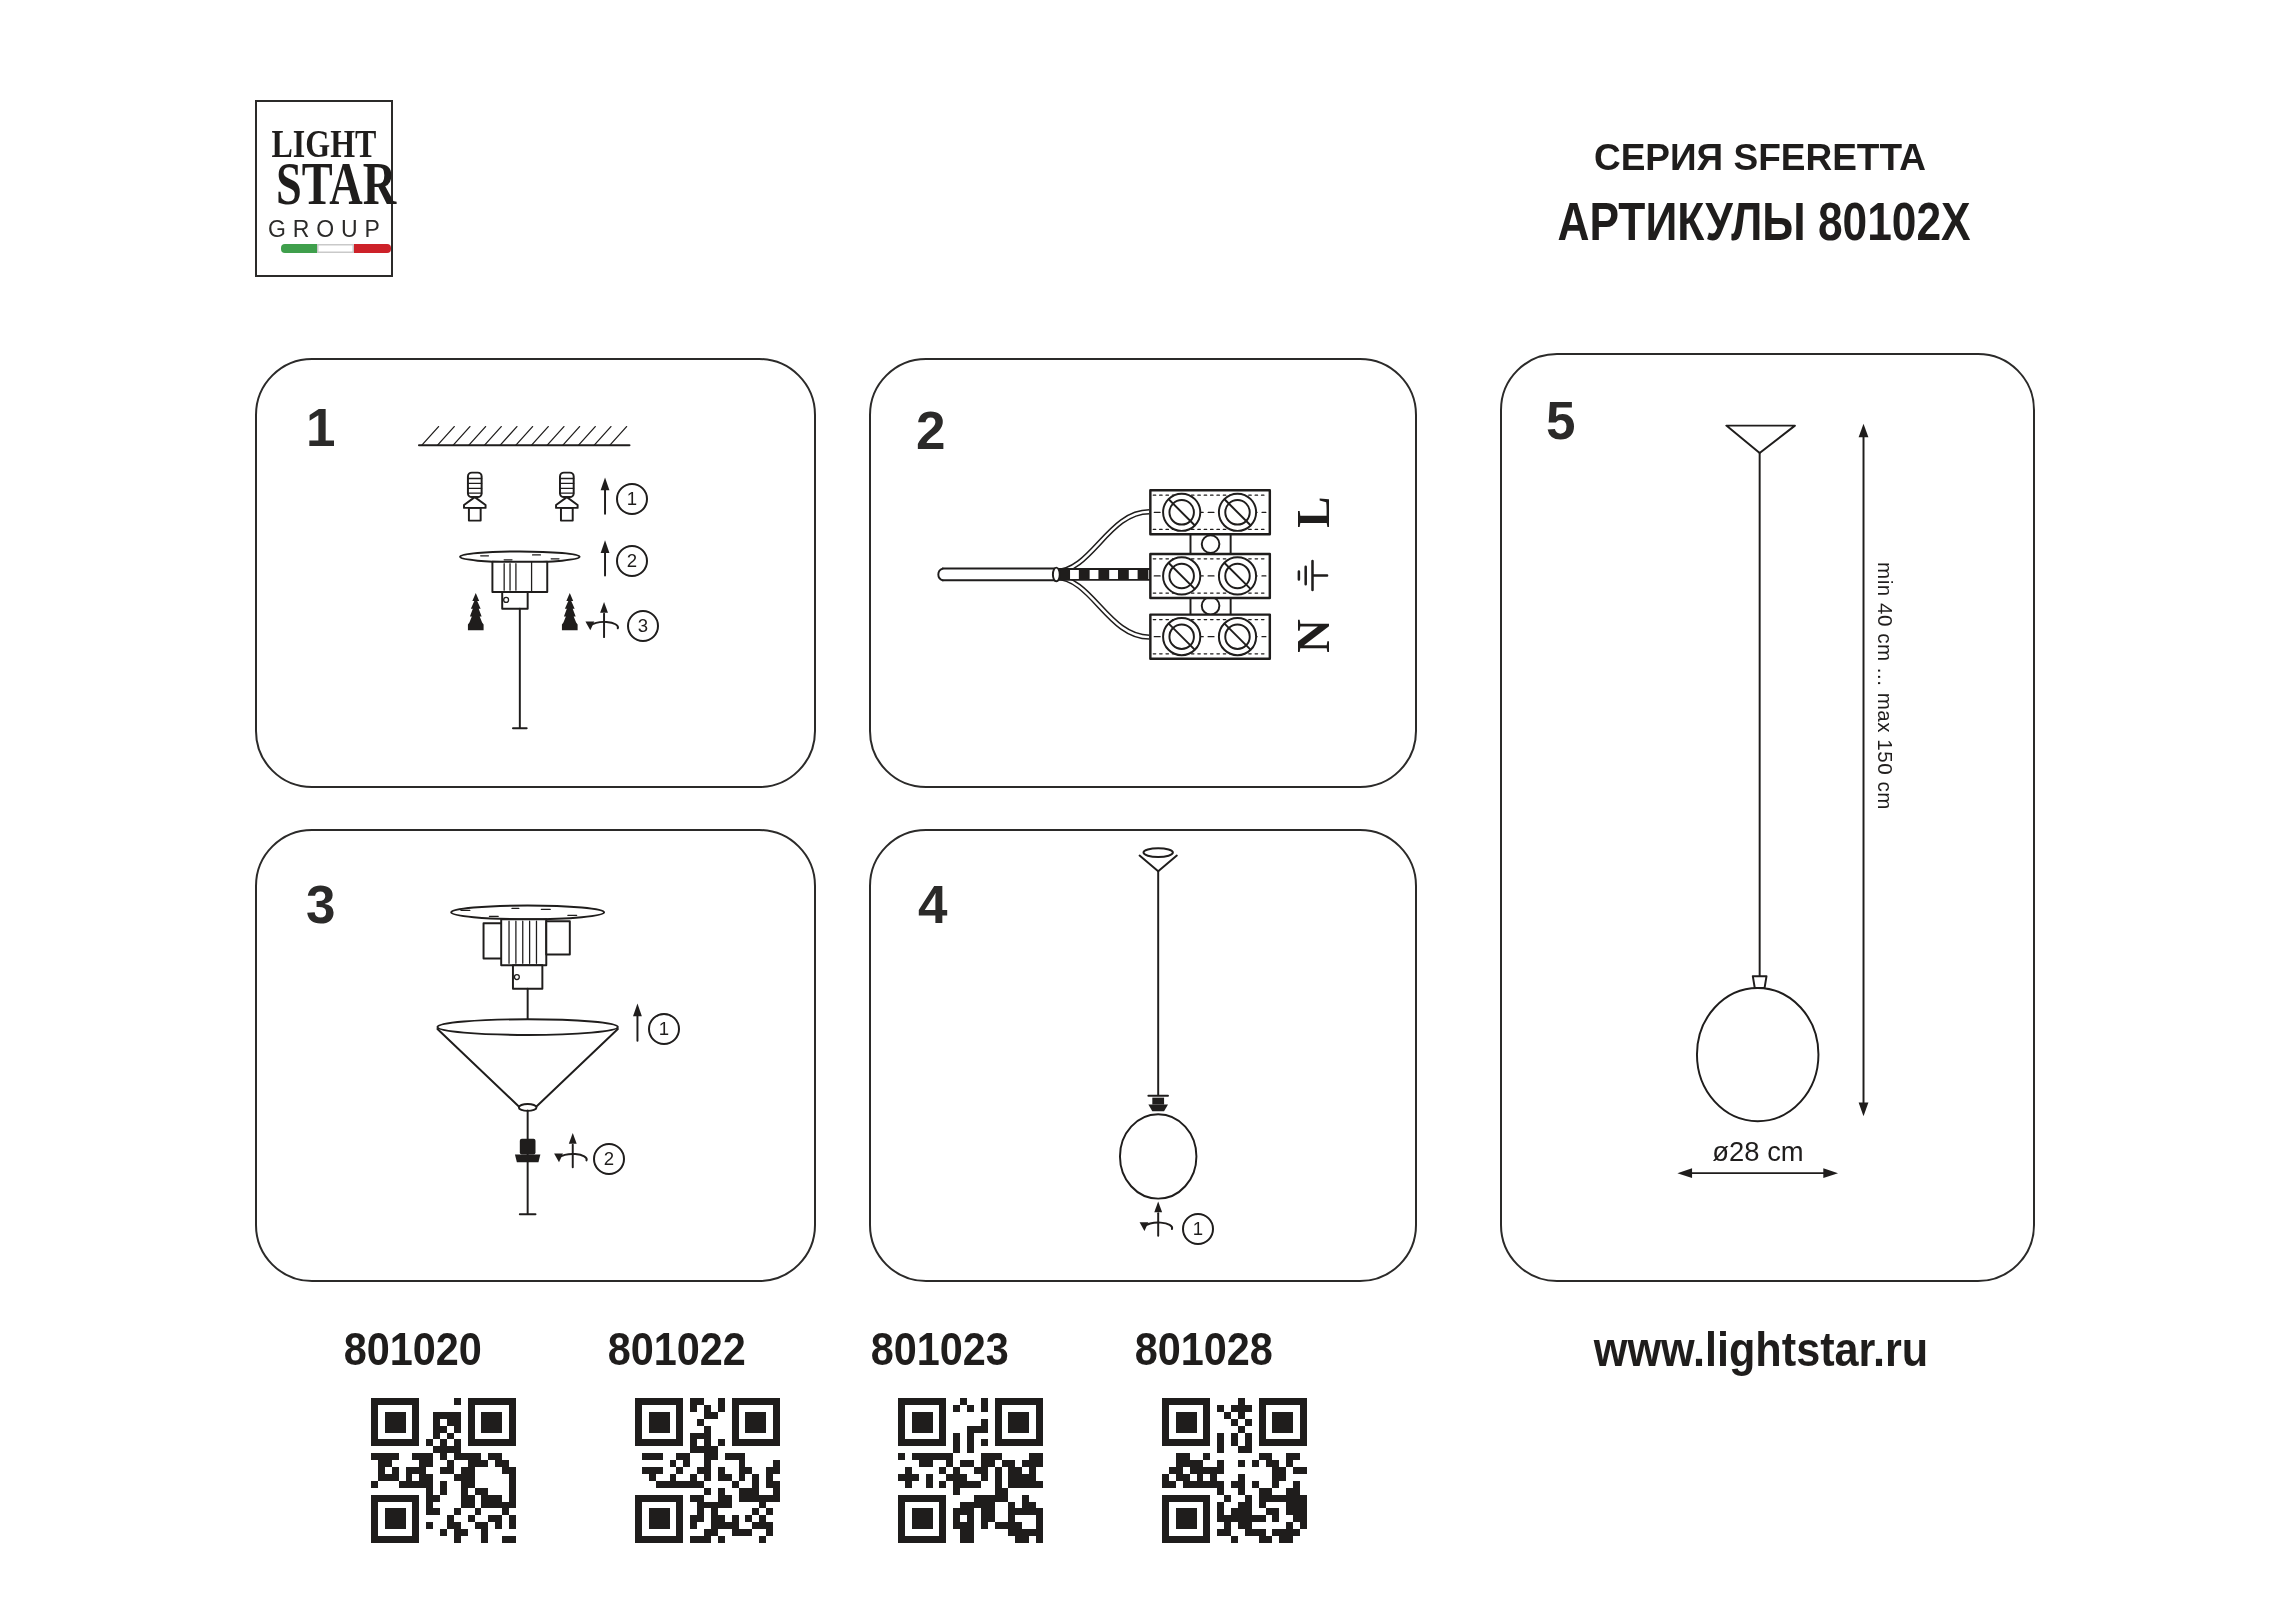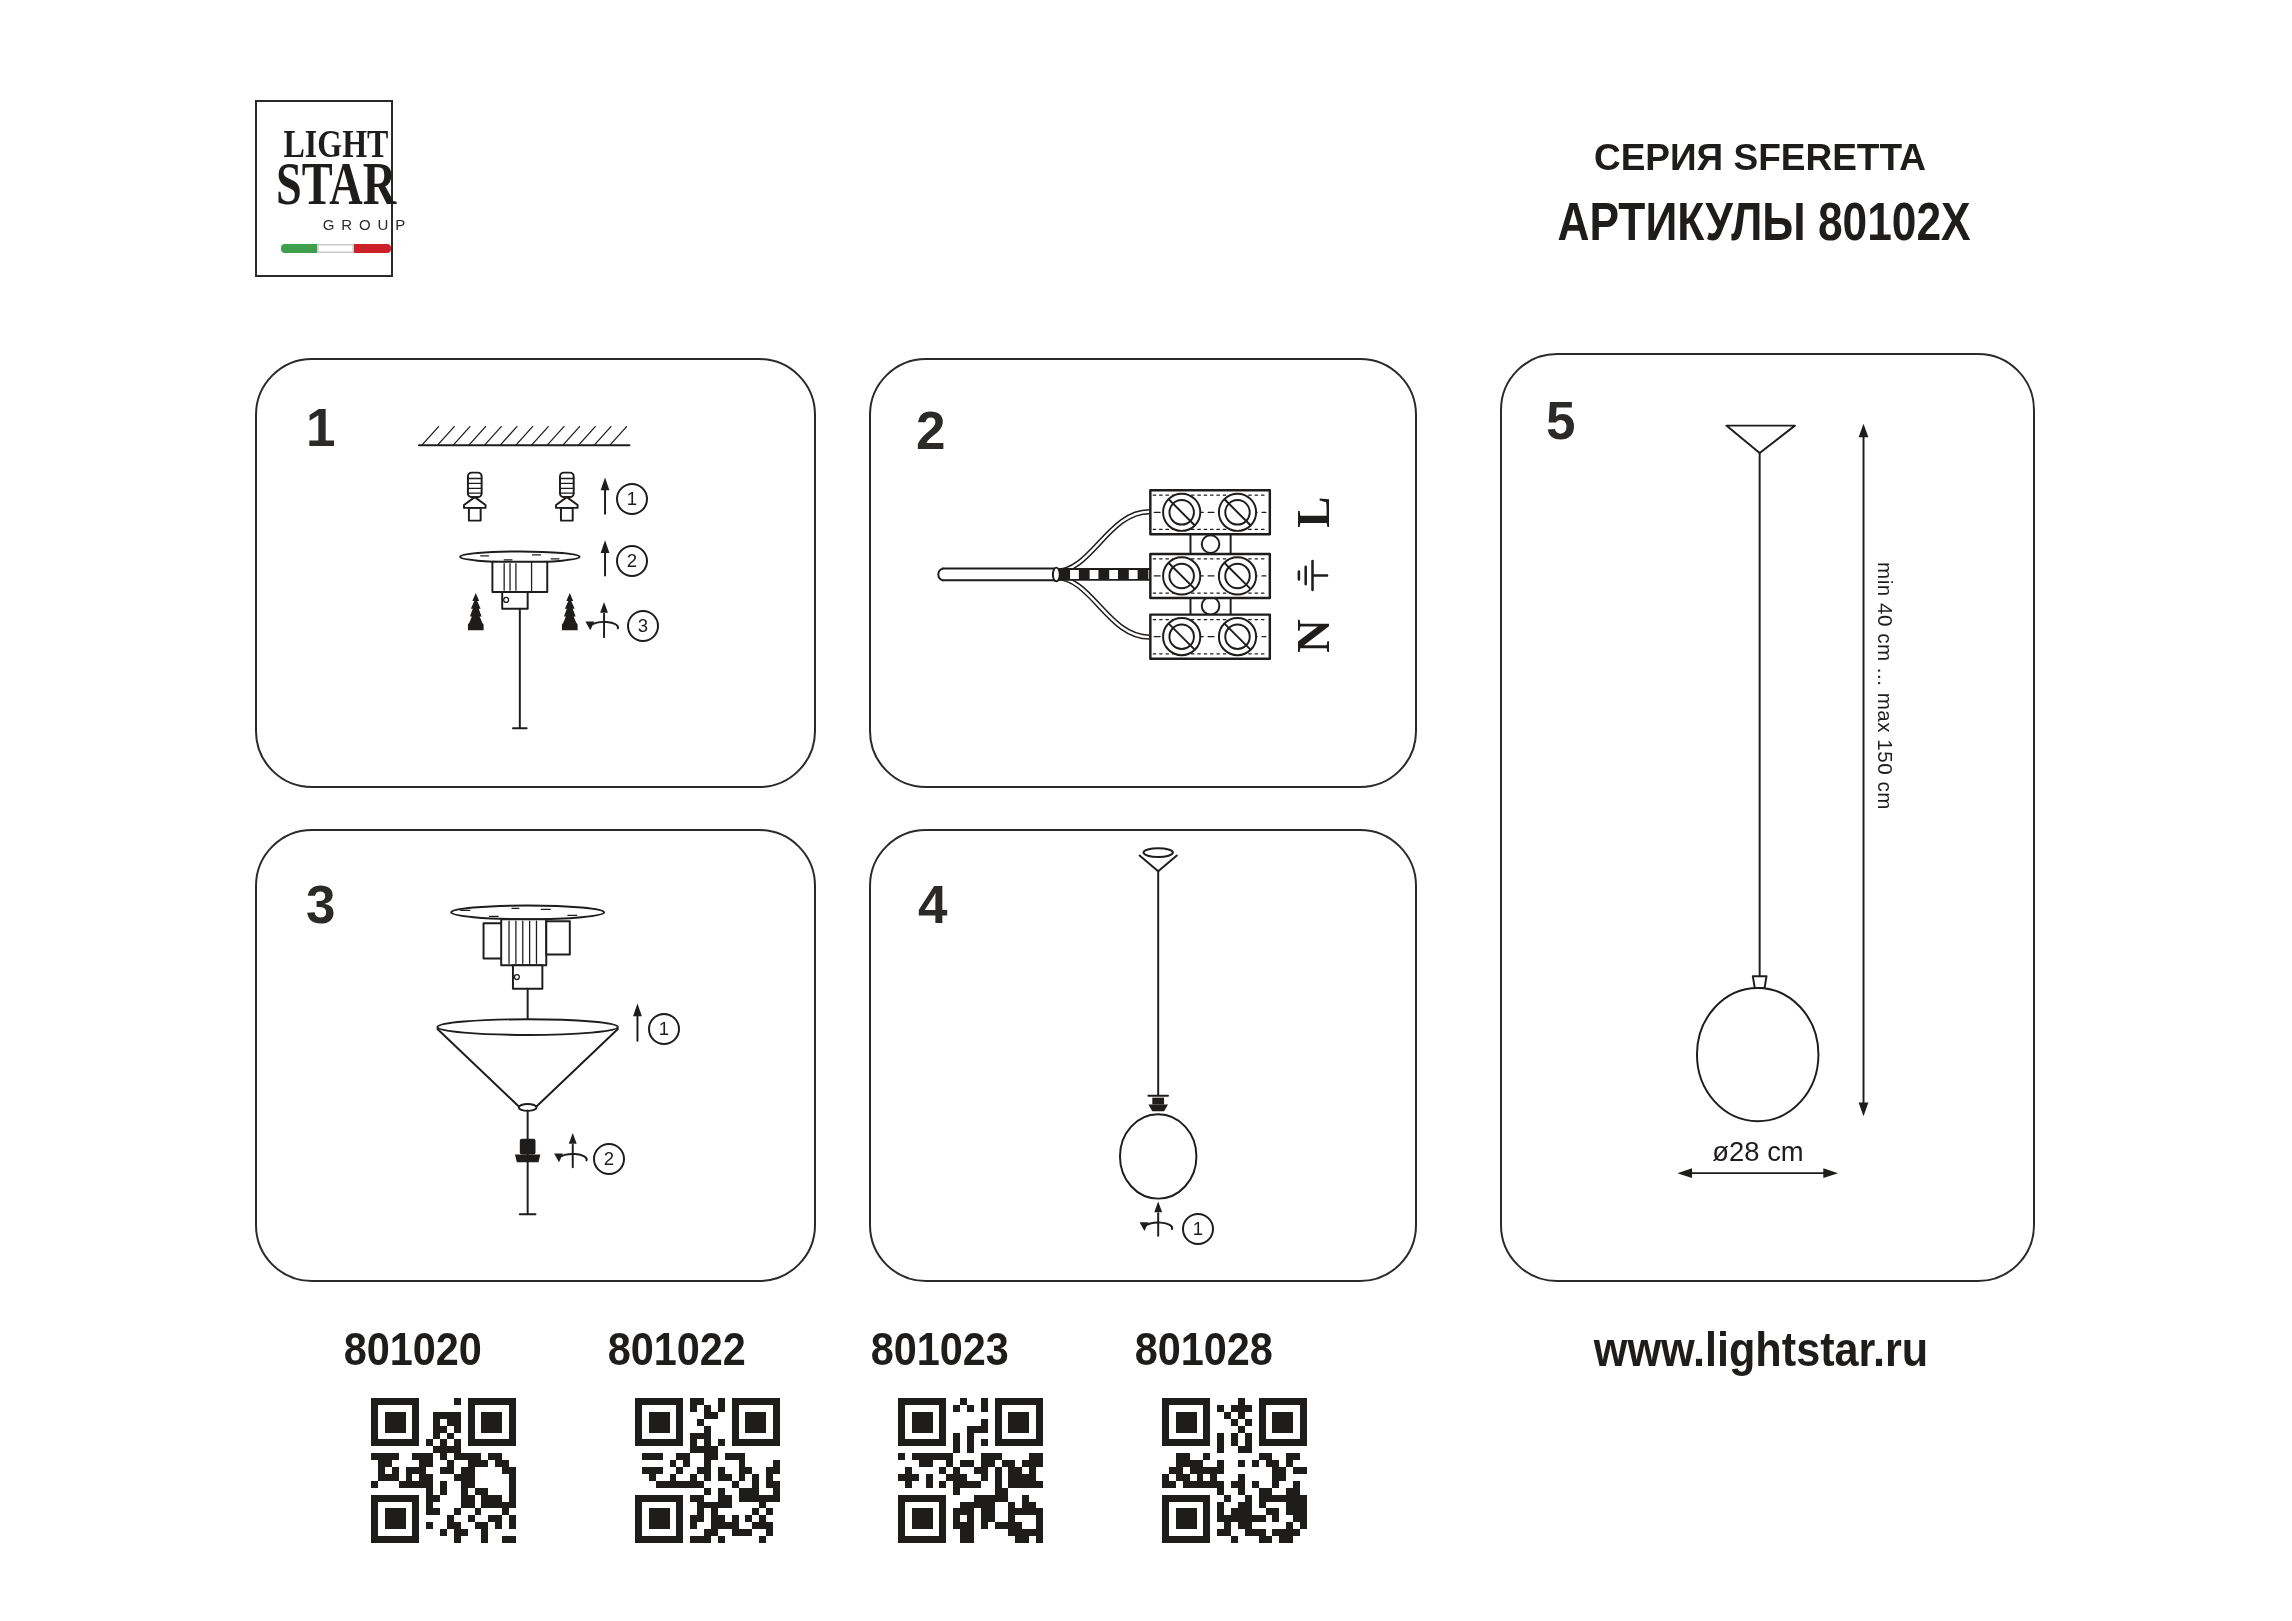"LIGHT" .logo-light { margin-left: 12px -> none }
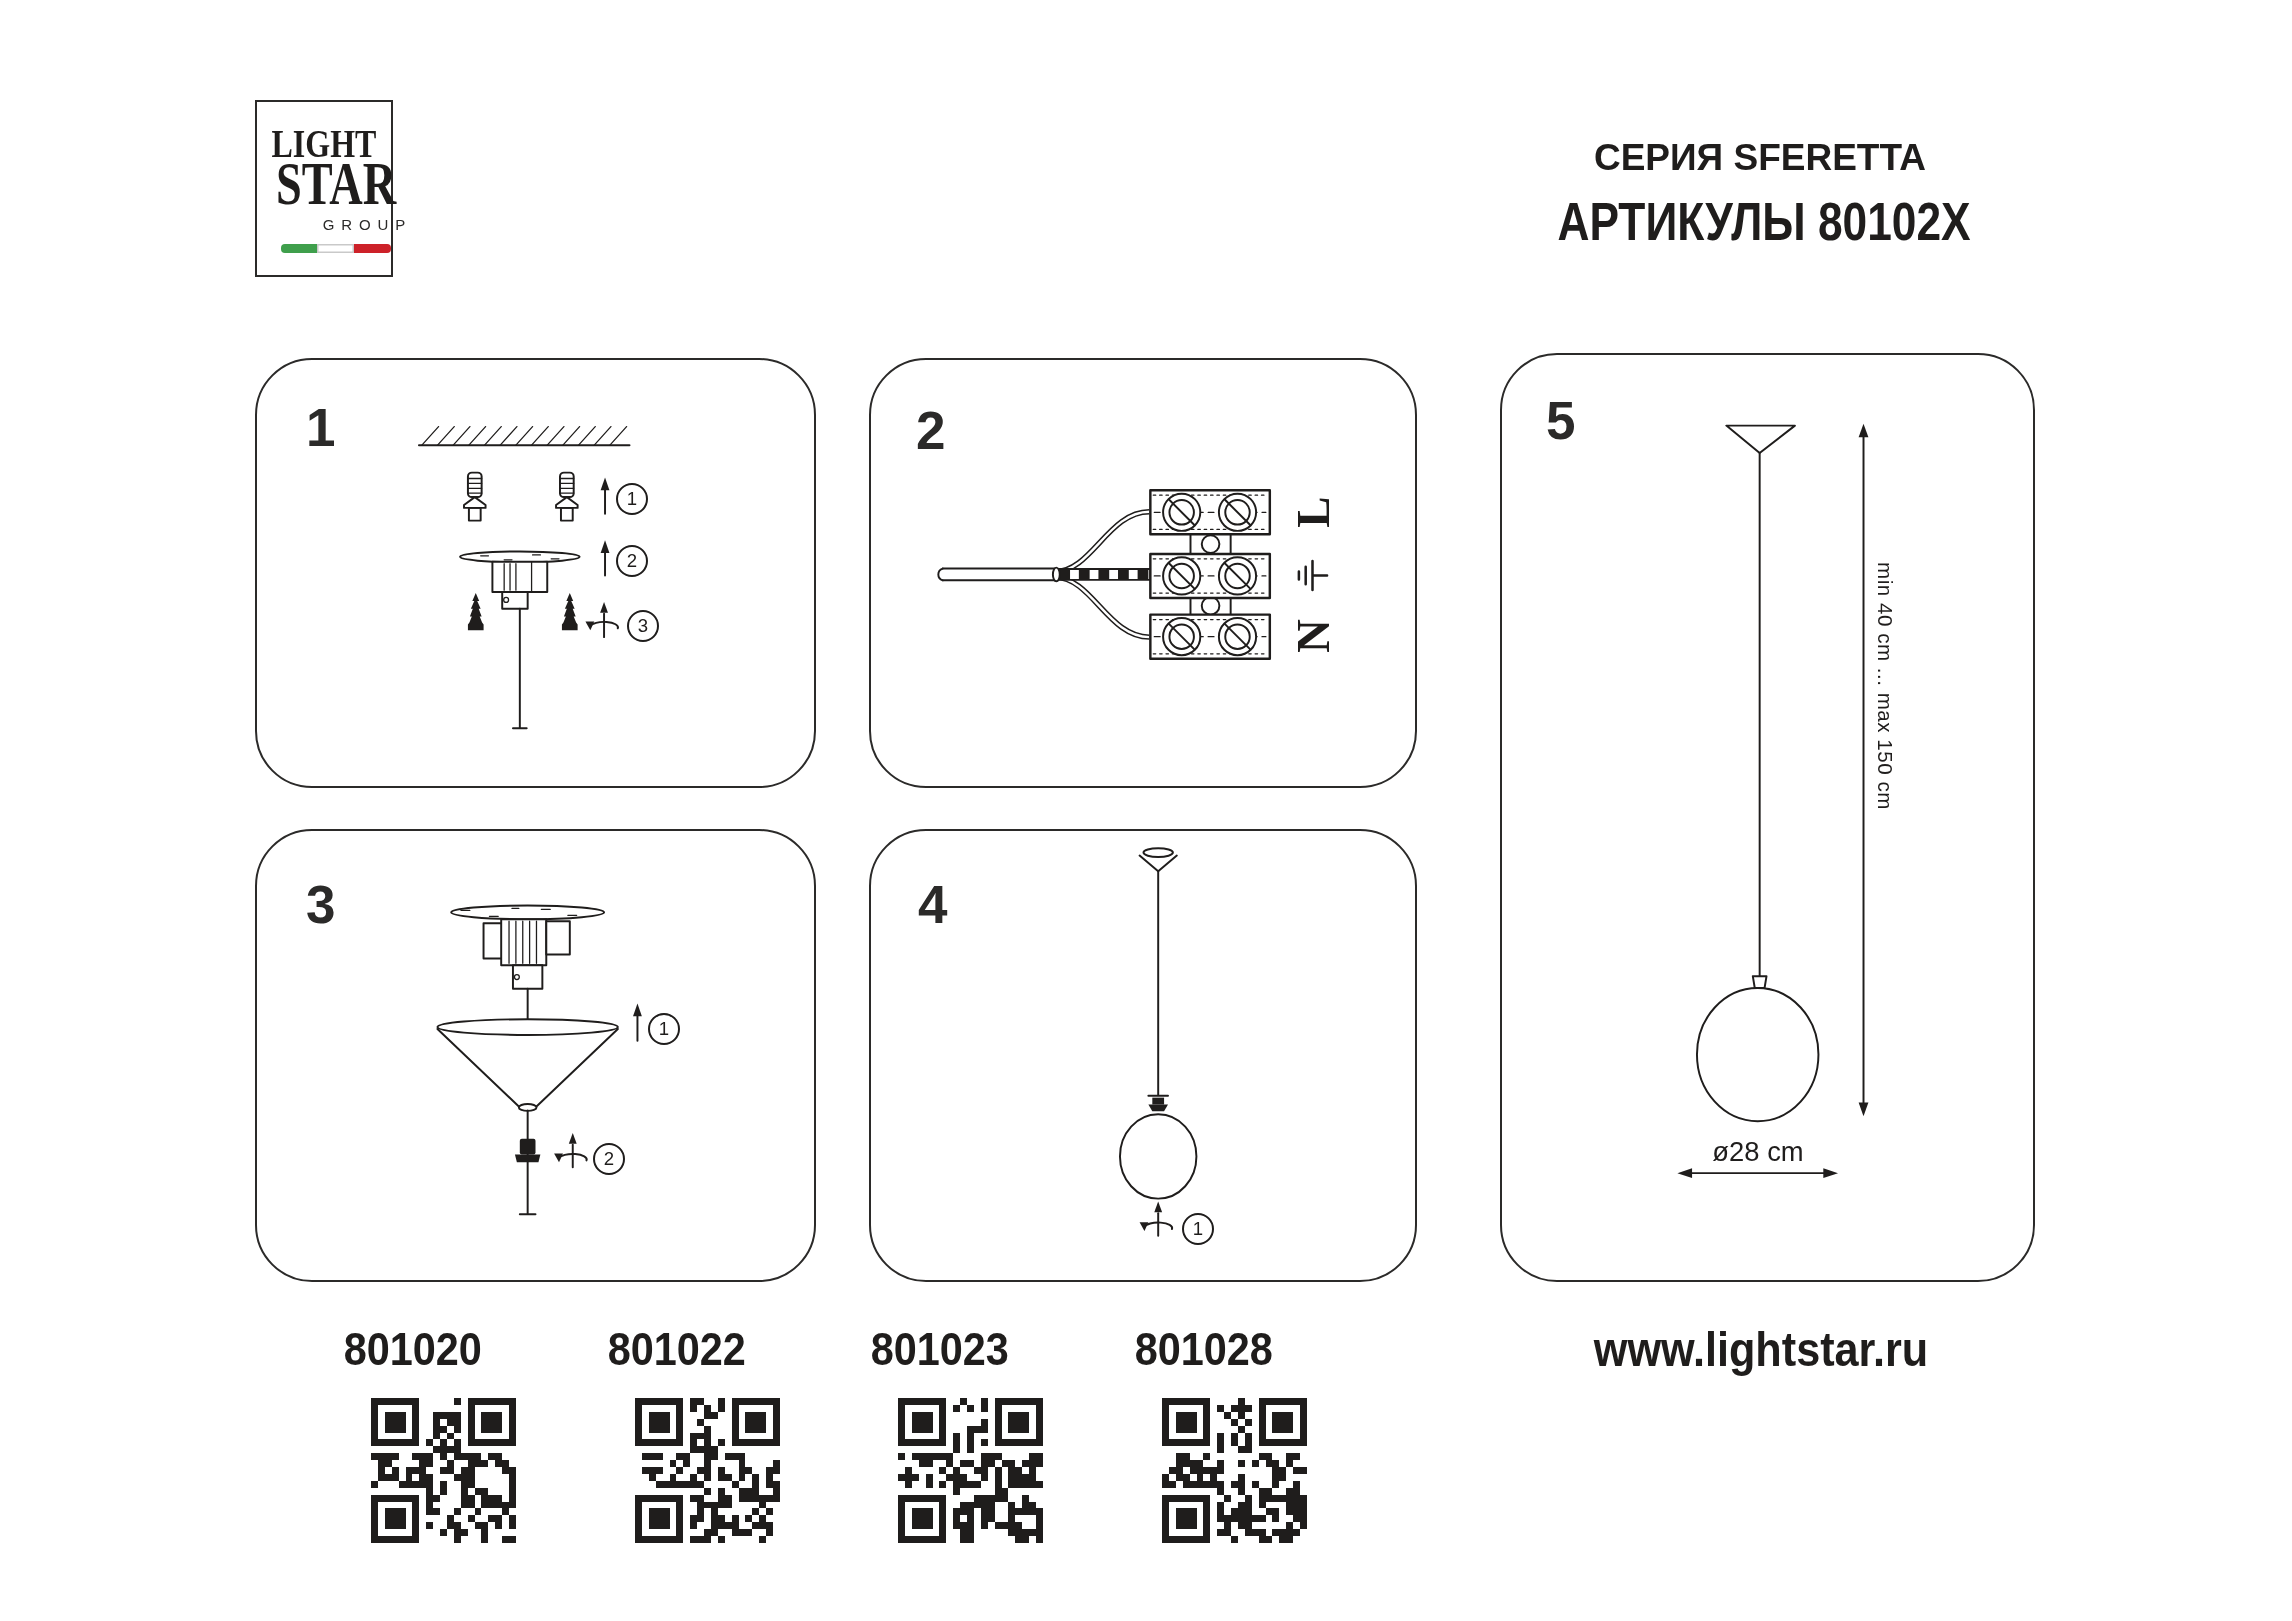"GROUP" .logo-group { font-size: 15px -> 23px; margin-left: 40px -> none }
